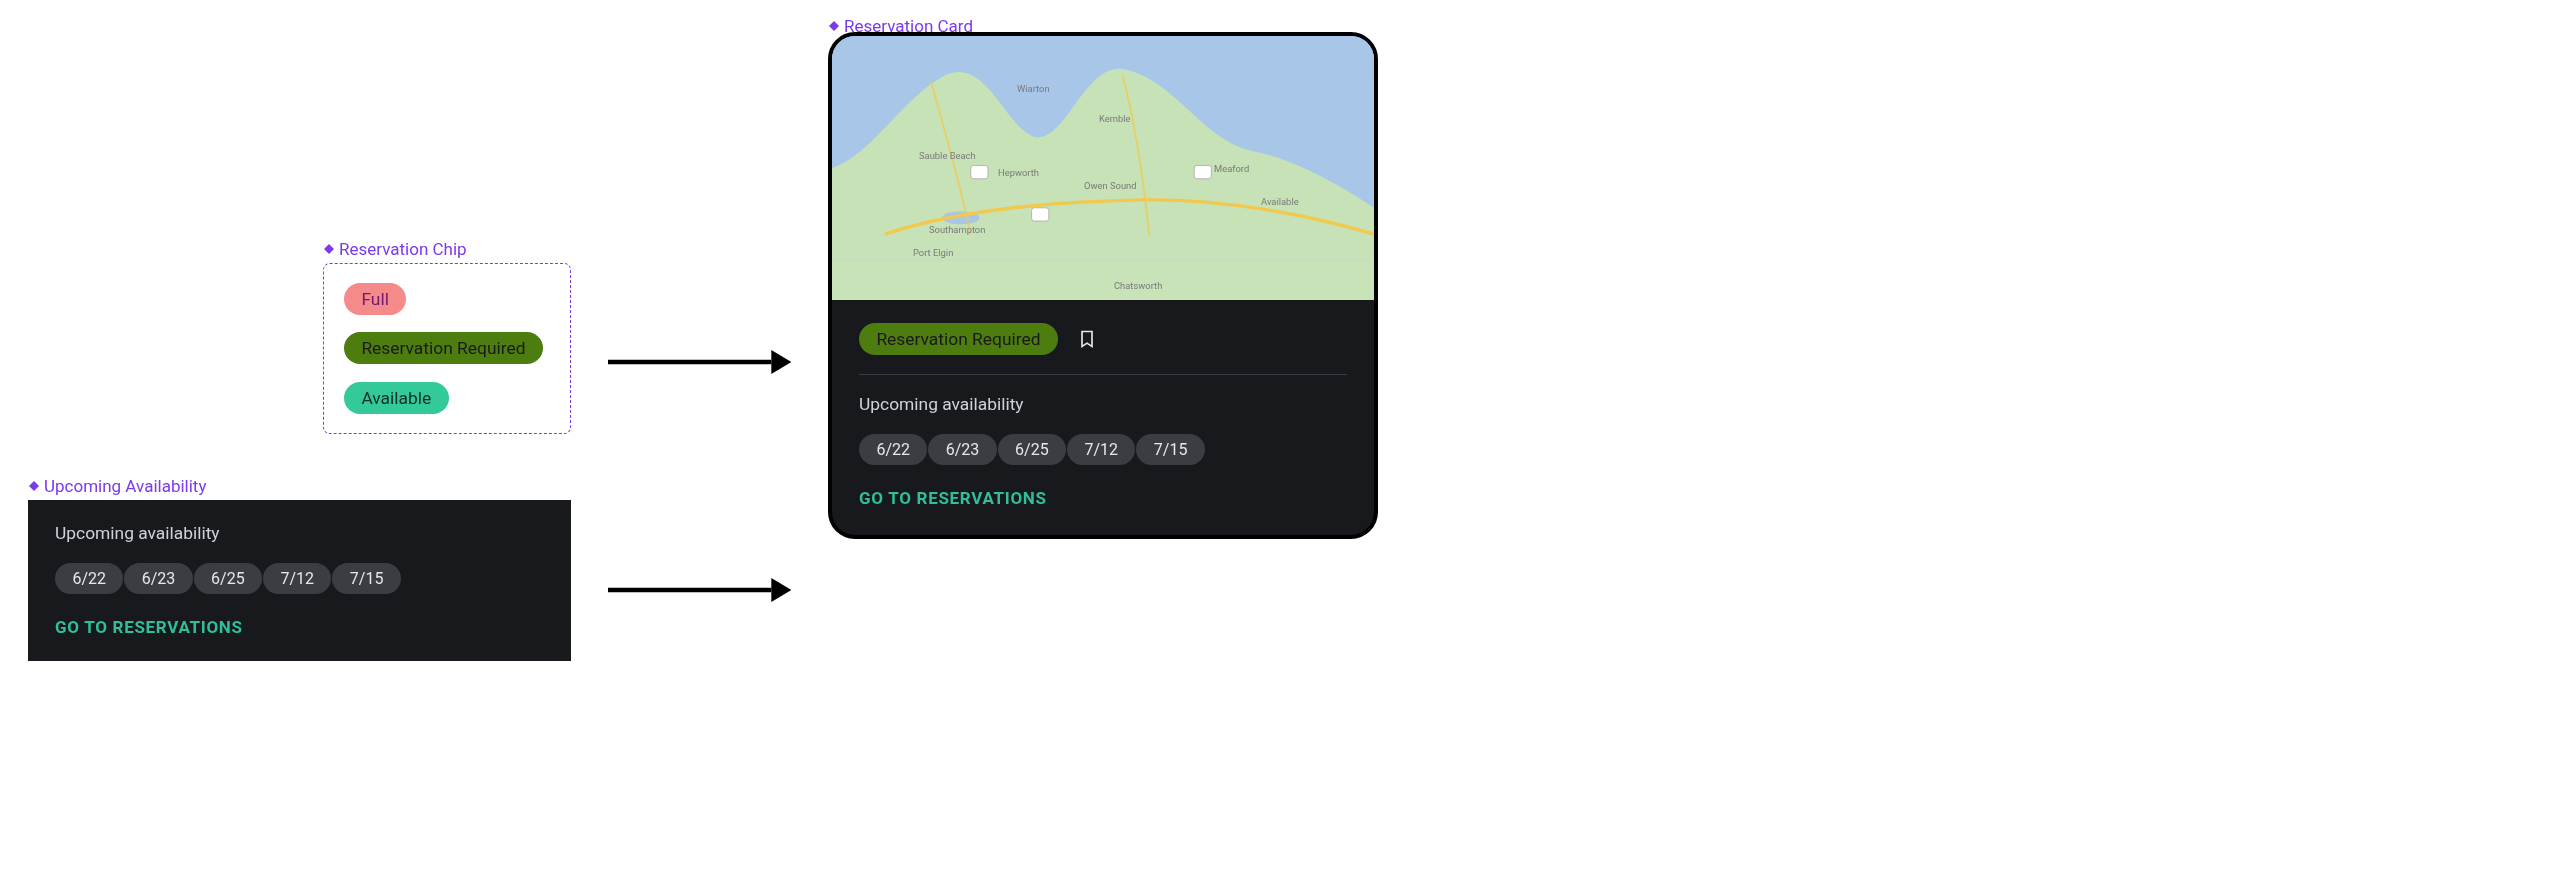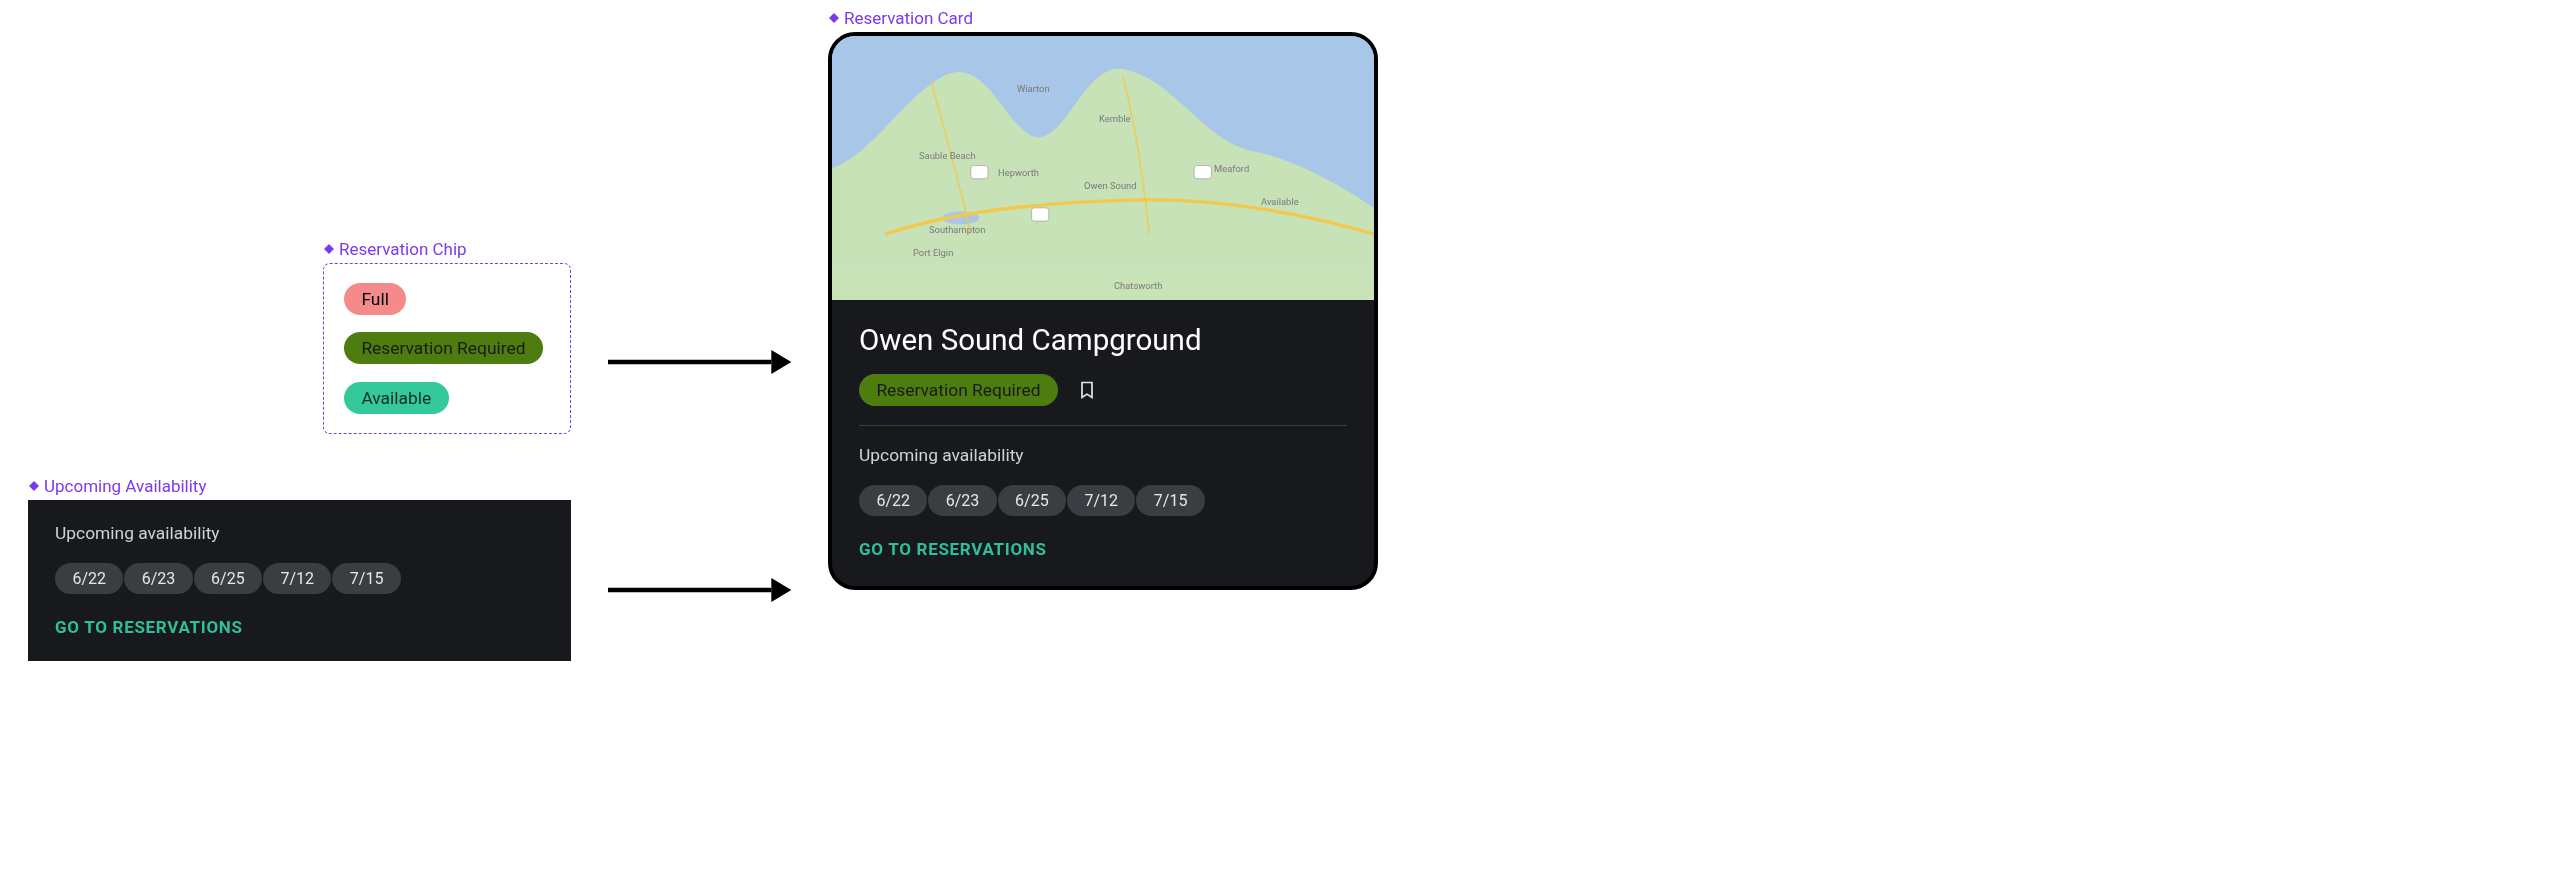"Reservation Card" div.comp-label { top: 8px -> 16px }
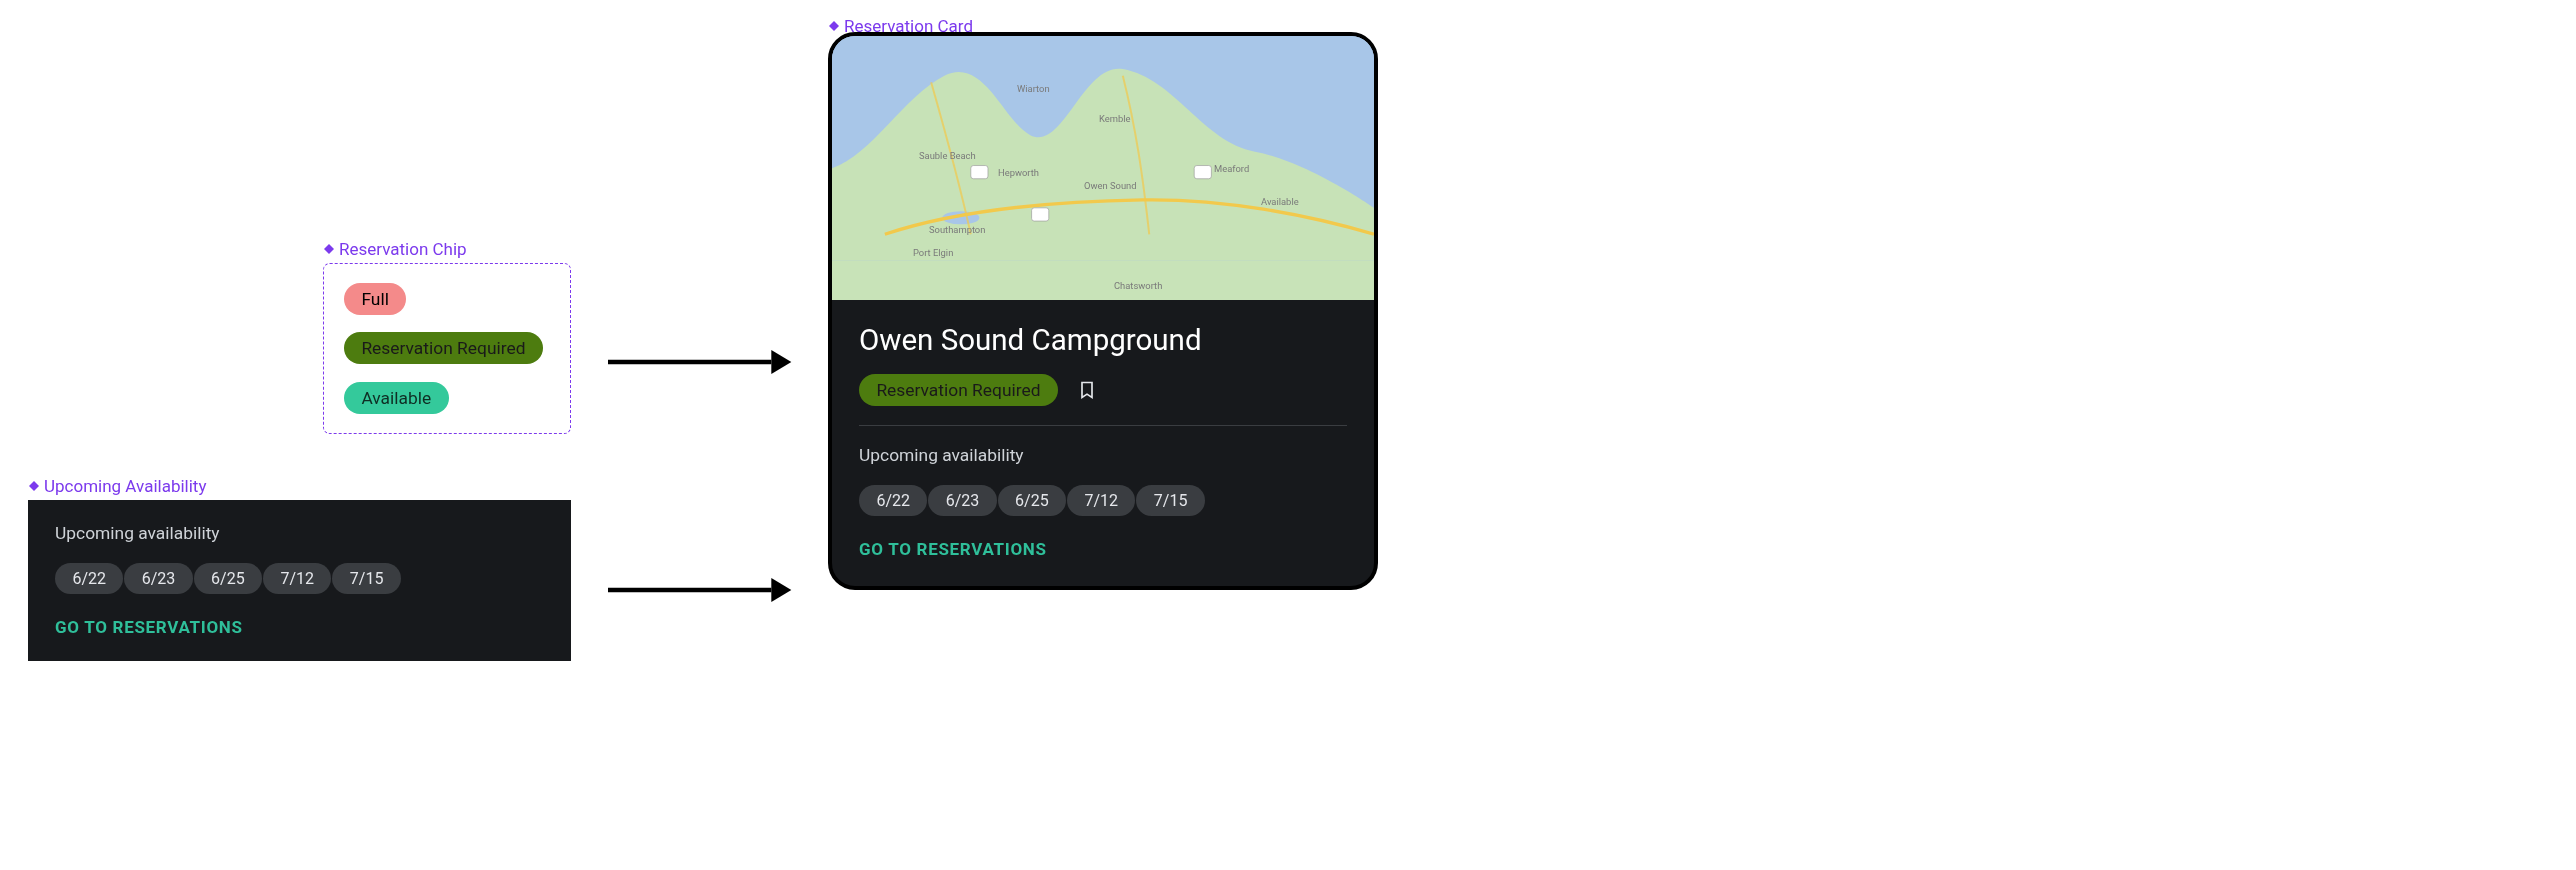"Full" .chip.full { color: #000000 -> #701a75 }
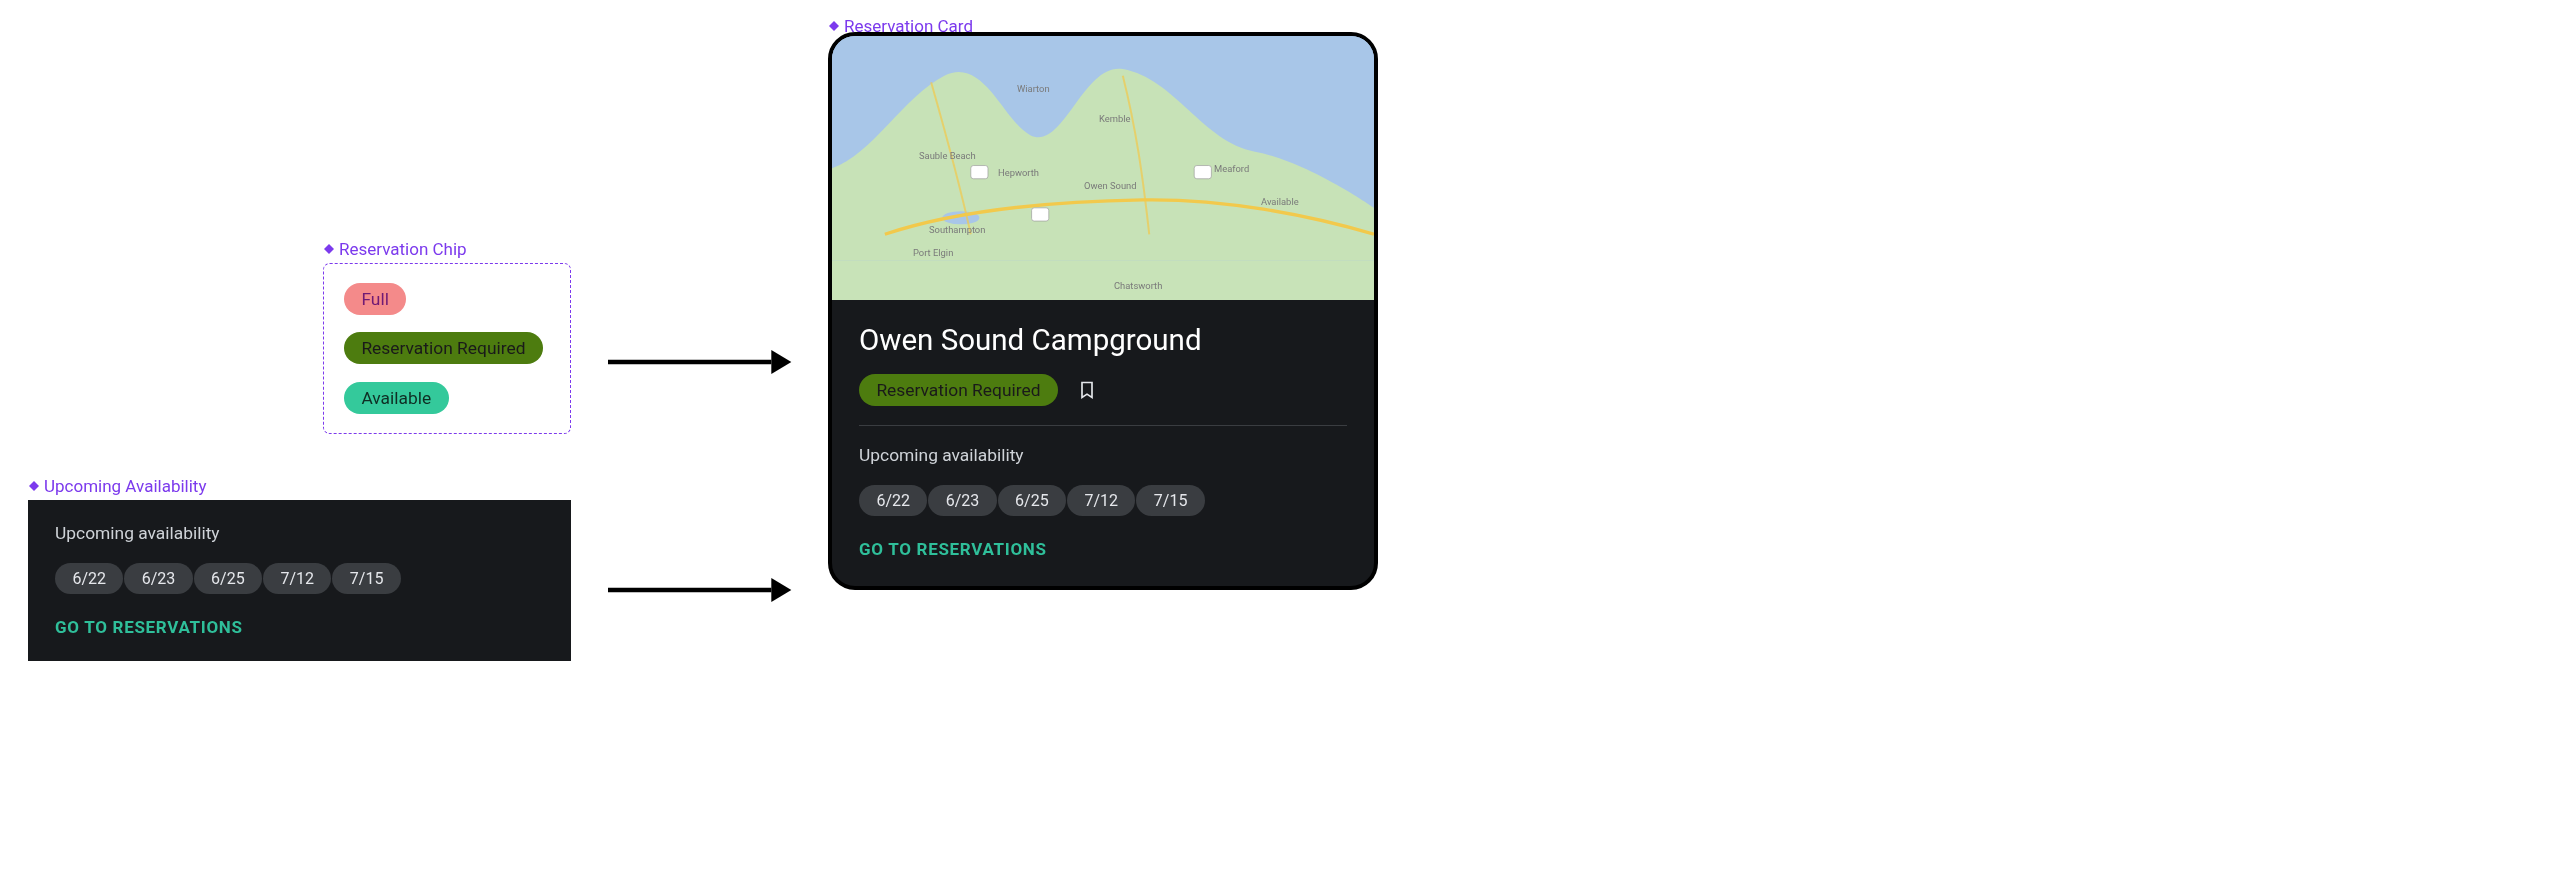"Owen Sound Campground" div.card-title { html: <div>Owen Sound Campground</div> -> none }
